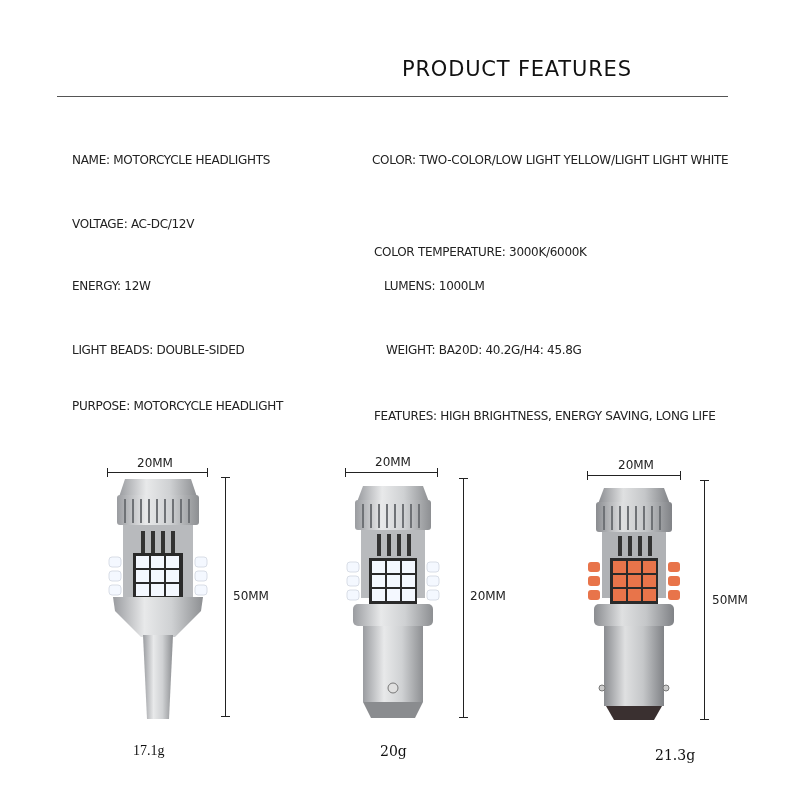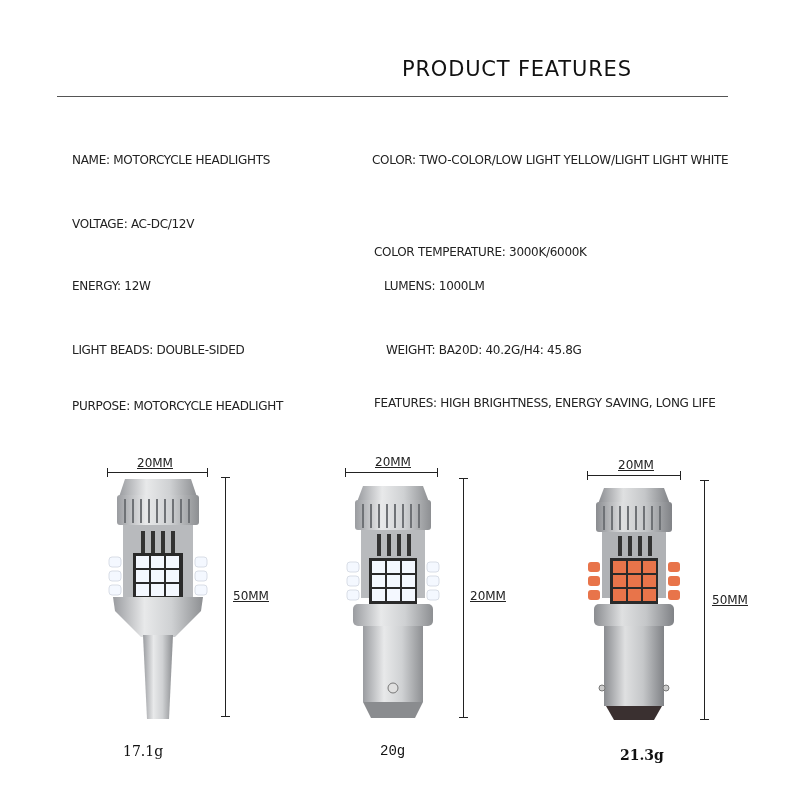"FEATURES: HIGH BRIGHTNESS, ENERGY" div.param { top: 396px -> 409px }
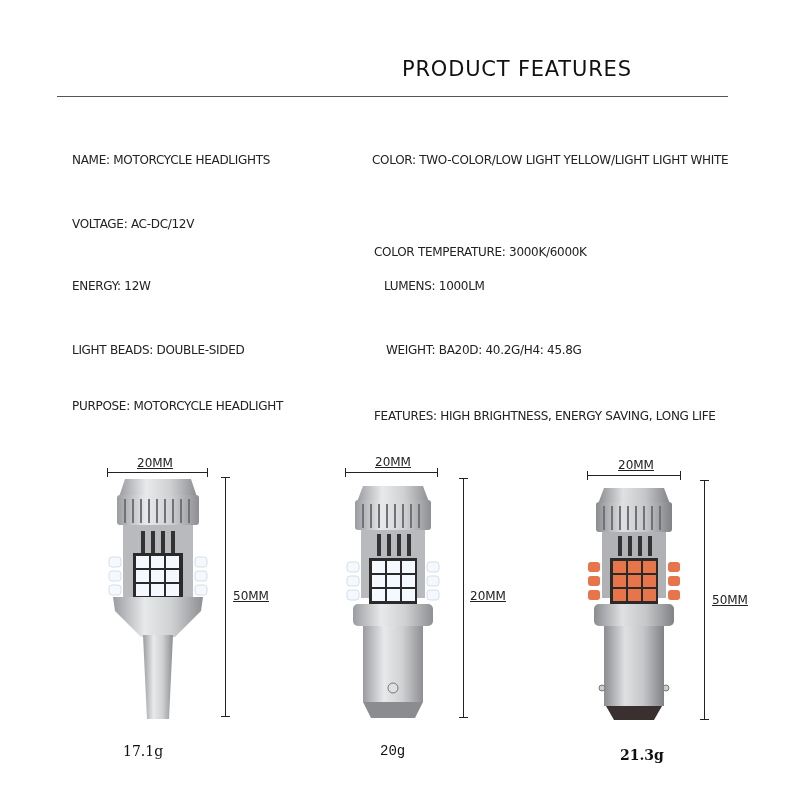"20MM" .dimlabel { text-decoration: underline -> none }
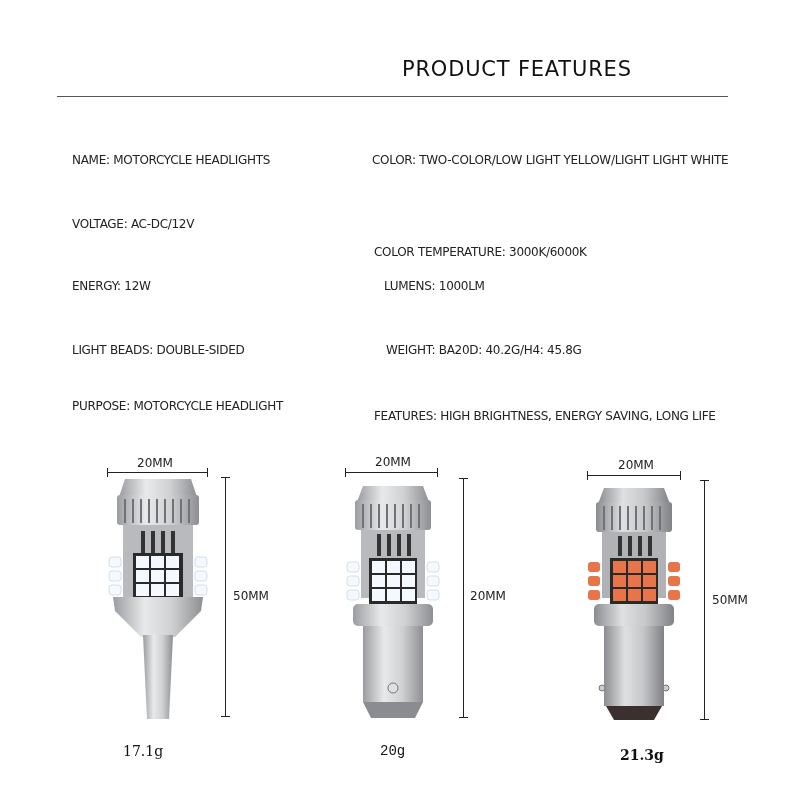"17.1g" div.weight { font-family: none -> Liberation Serif, serif; left: 123px -> 133px }
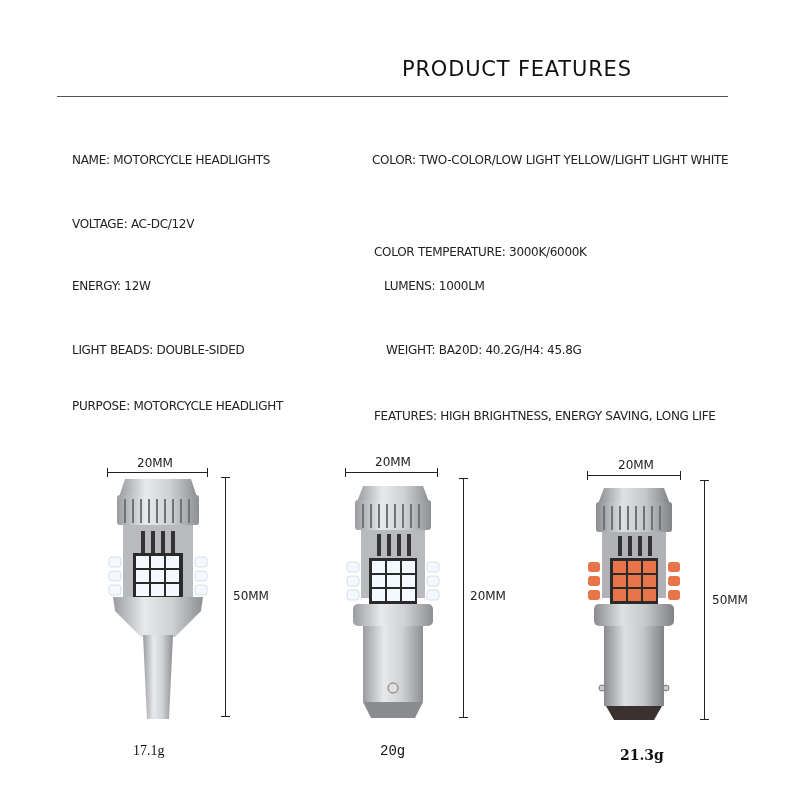"20g" div.weight { font-family: Liberation Mono, monospace -> none }
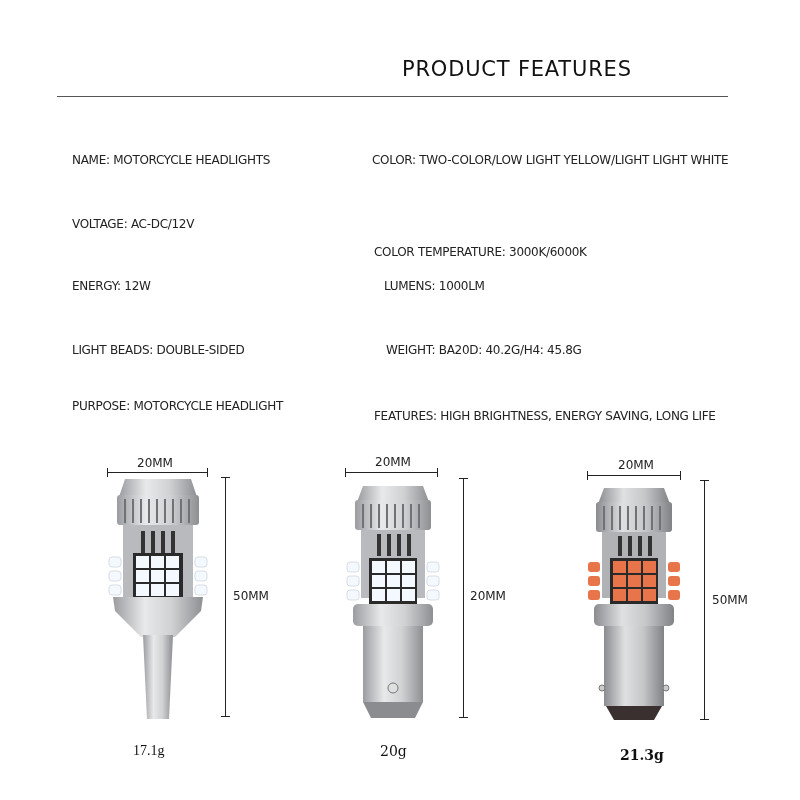"21.3g" div.weight { font-weight: bold -> none; left: 620px -> 655px }
